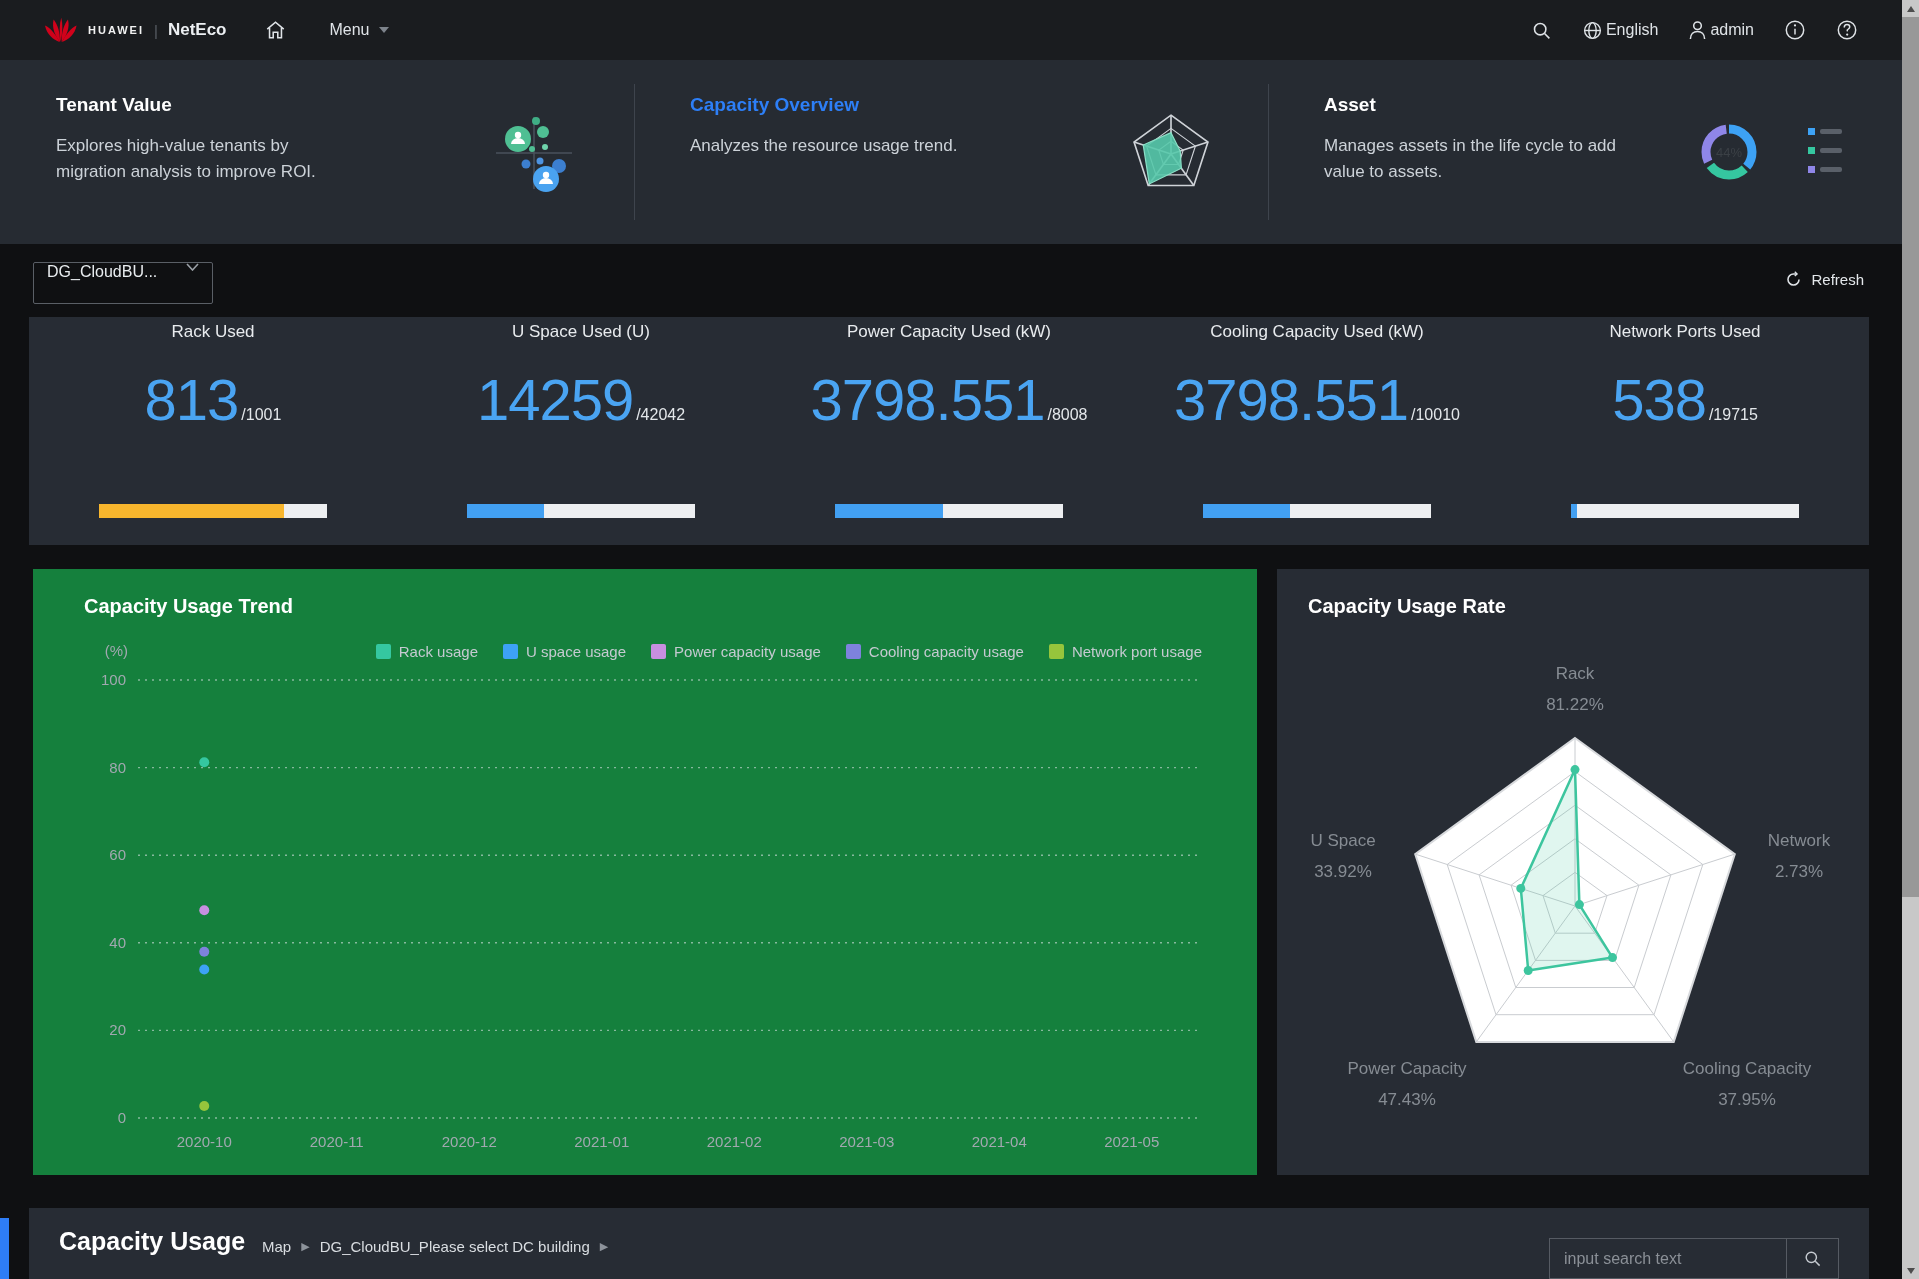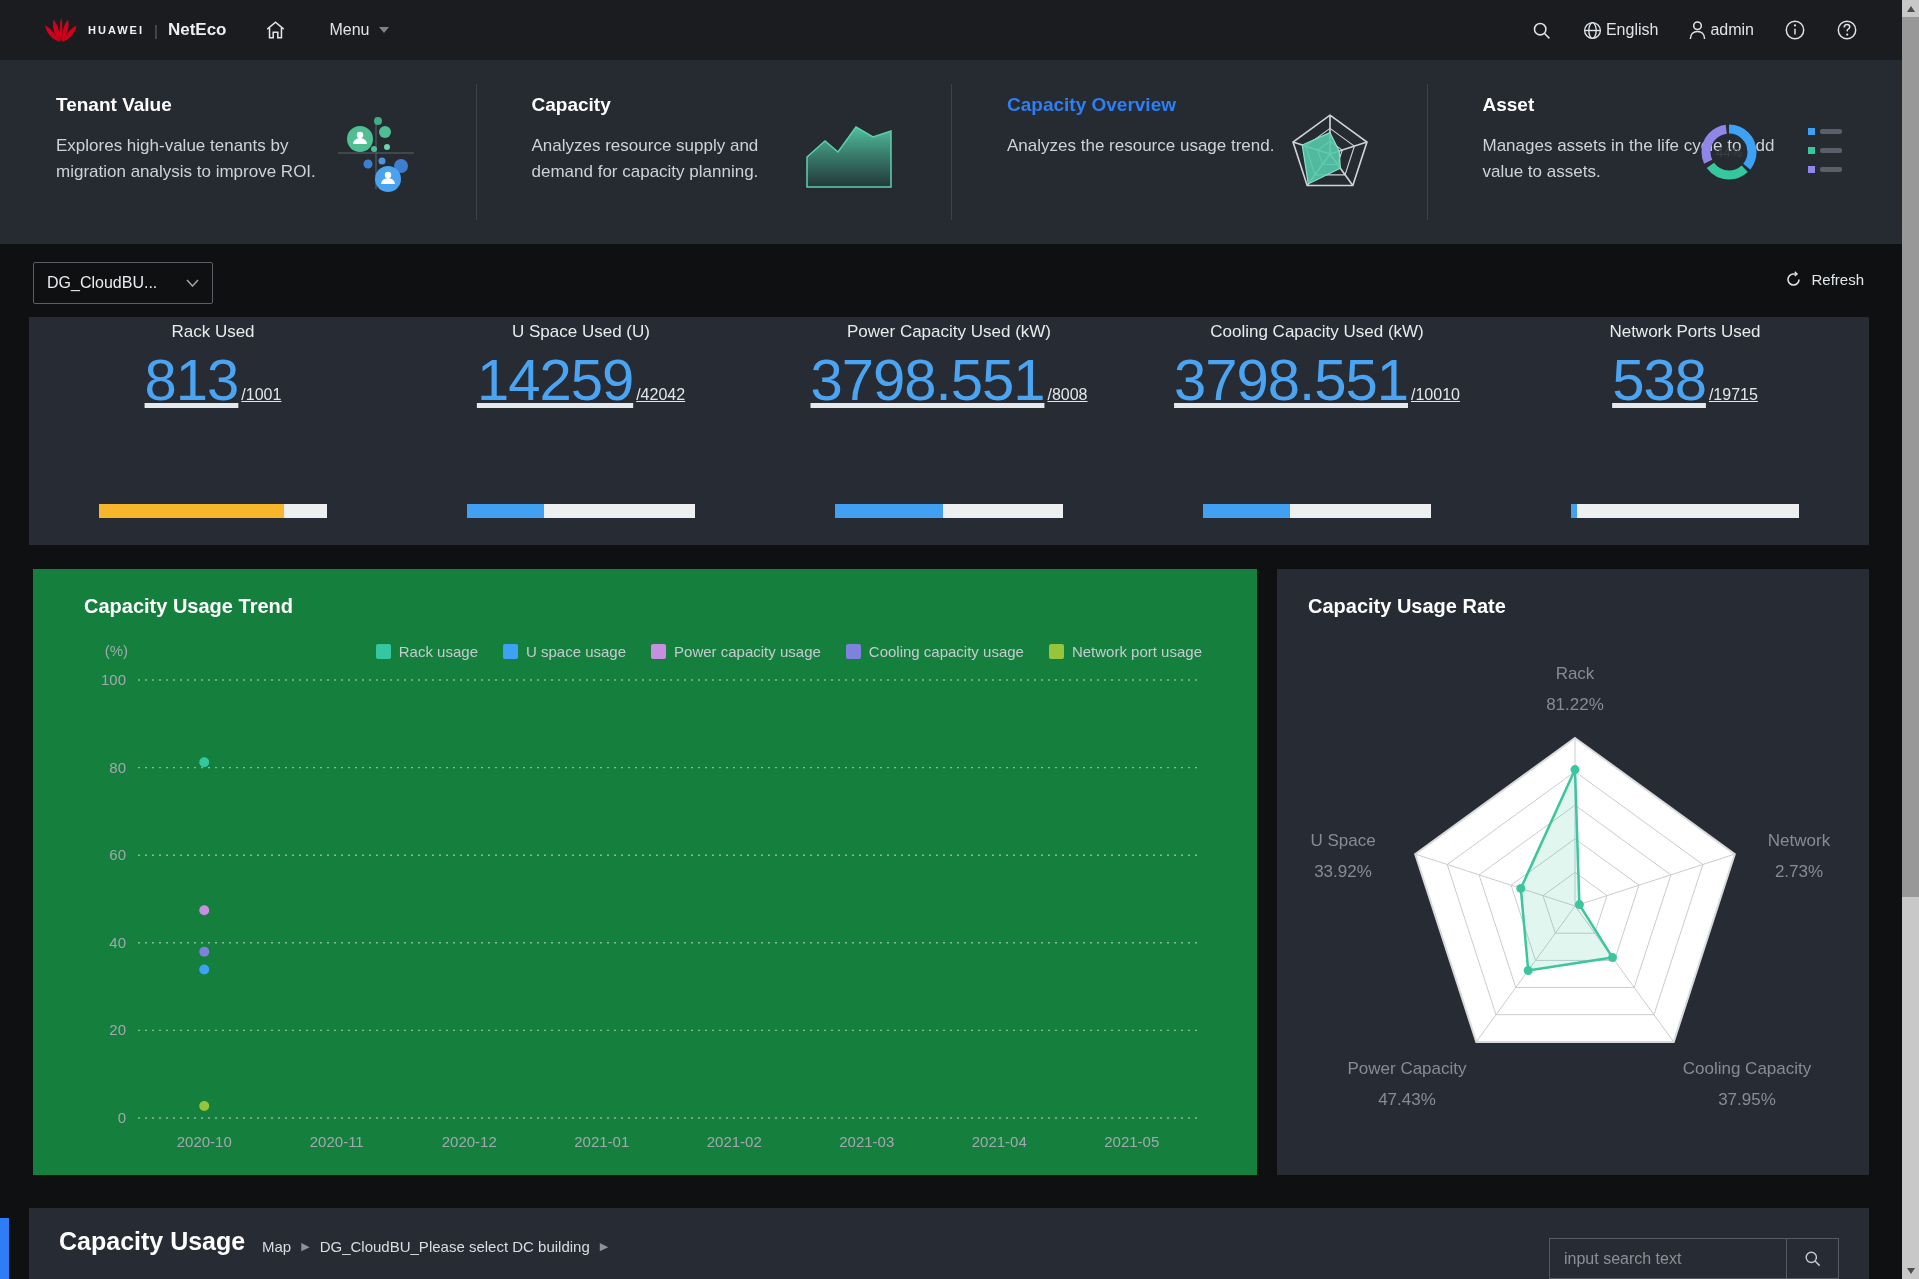"Capacity" div.card { html: <div> <div>Capacity</div> <div>Analyzes resource supply and demand for capacity planning.</div> <span> <svg> <defs> <linearGradient> <stop></stop> <stop></stop> </linearGradient> </defs> <path></path> </svg> </span> </div> -> none }
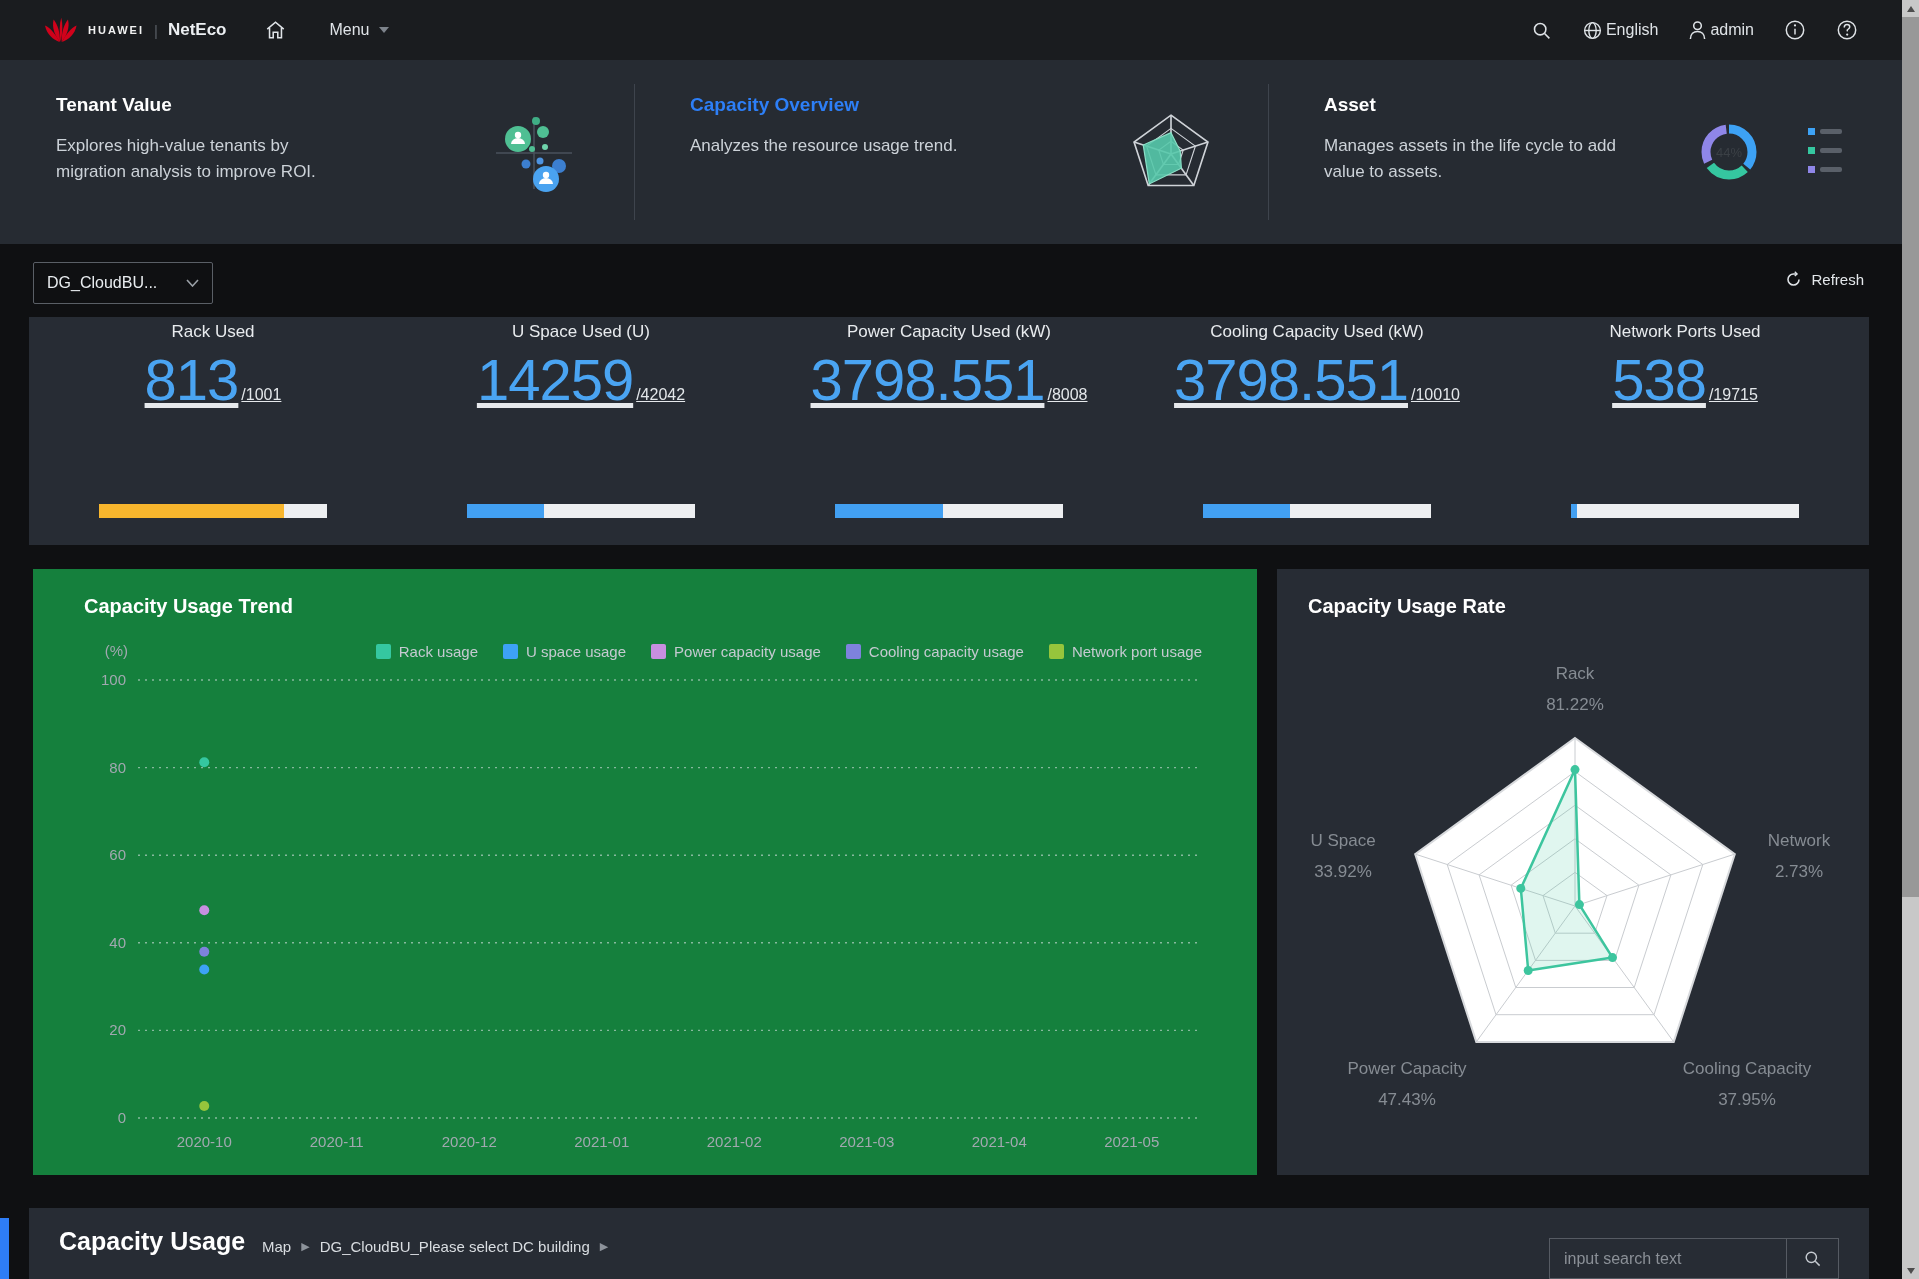"DG_CloudBU..." .dc-select { align-items: center -> flex-start }
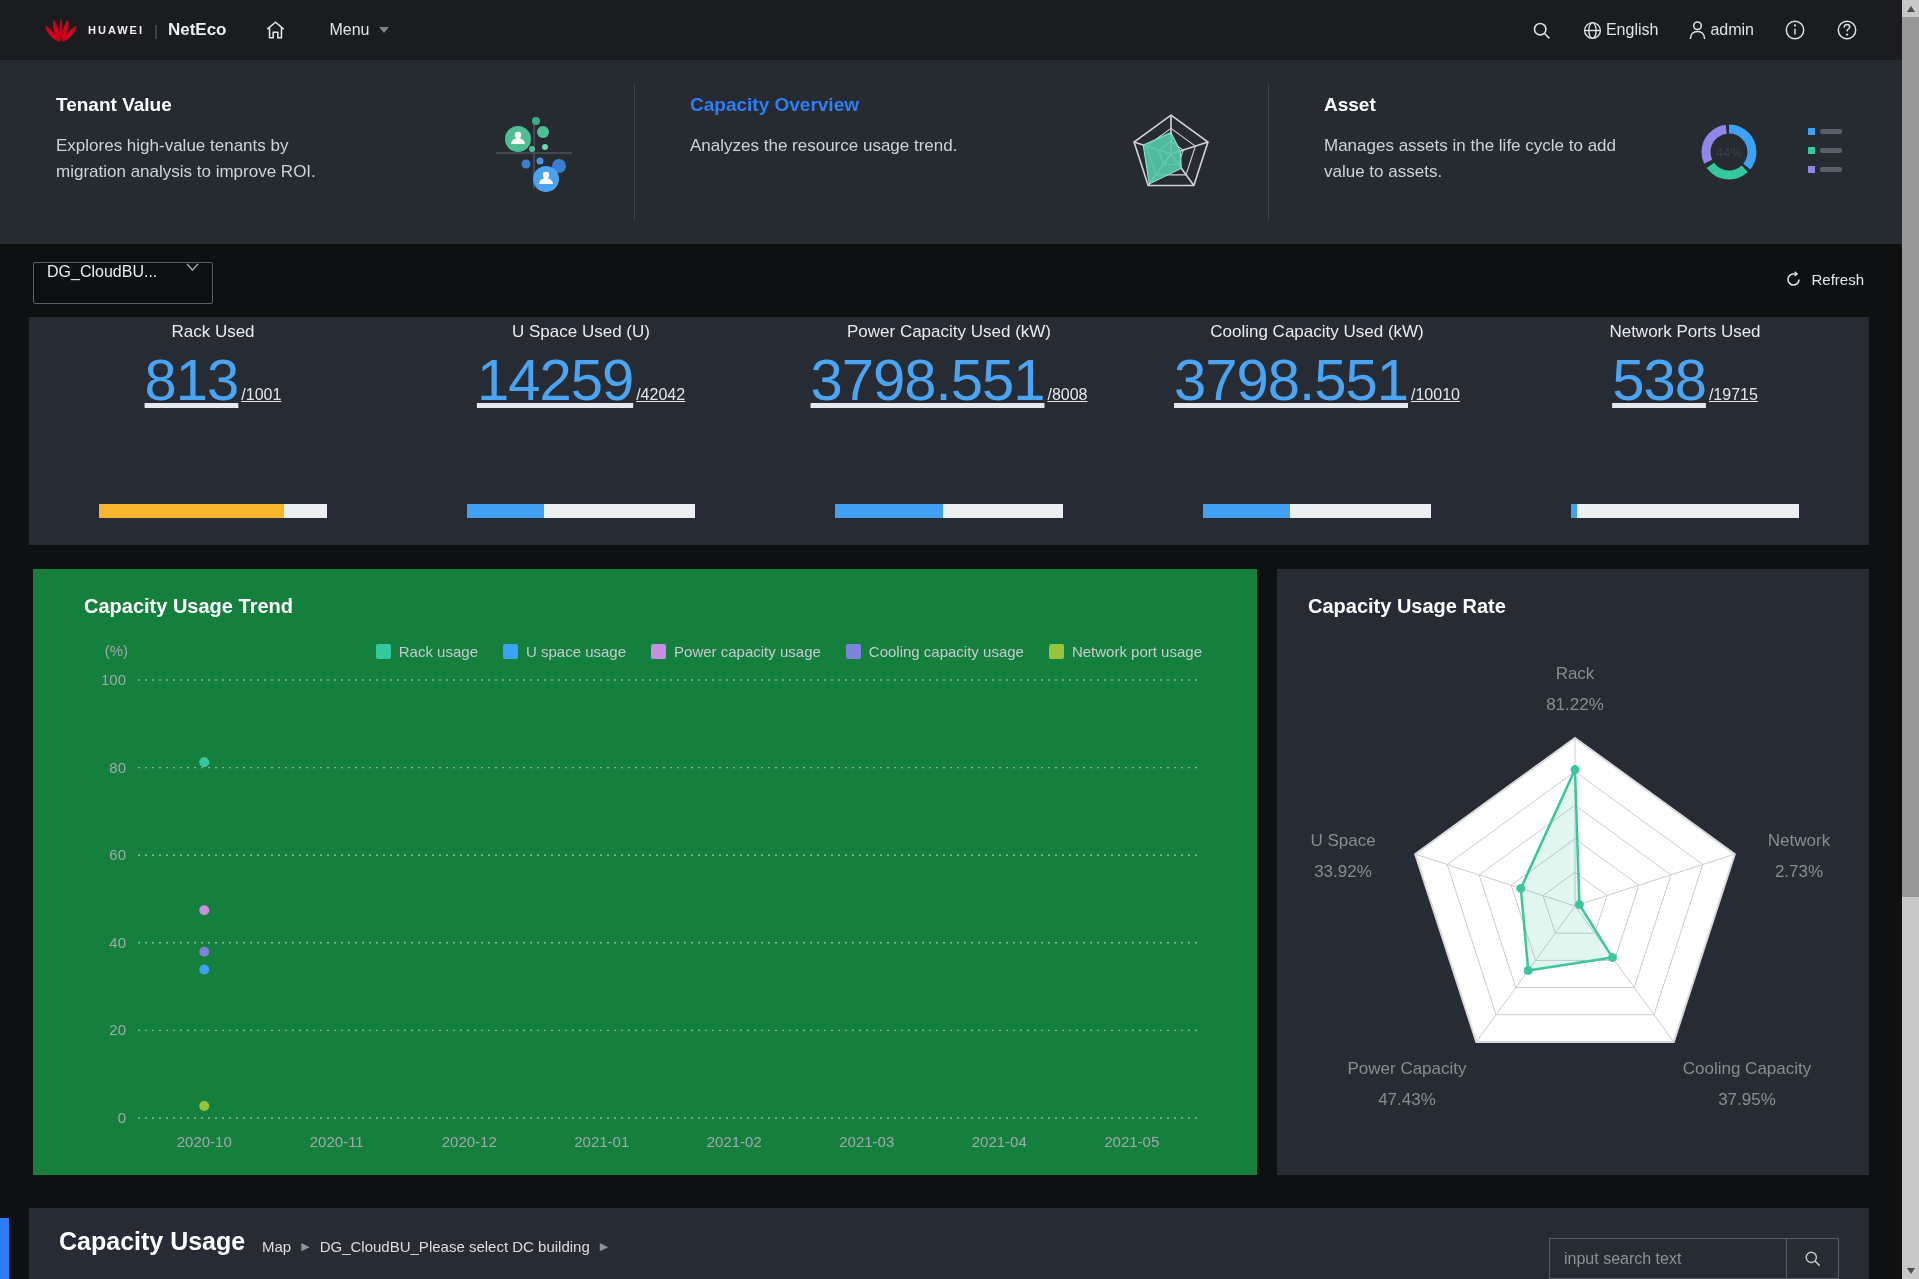"813" .stat-value-row { margin-top: 4px -> 24px; text-decoration: underline -> none }
